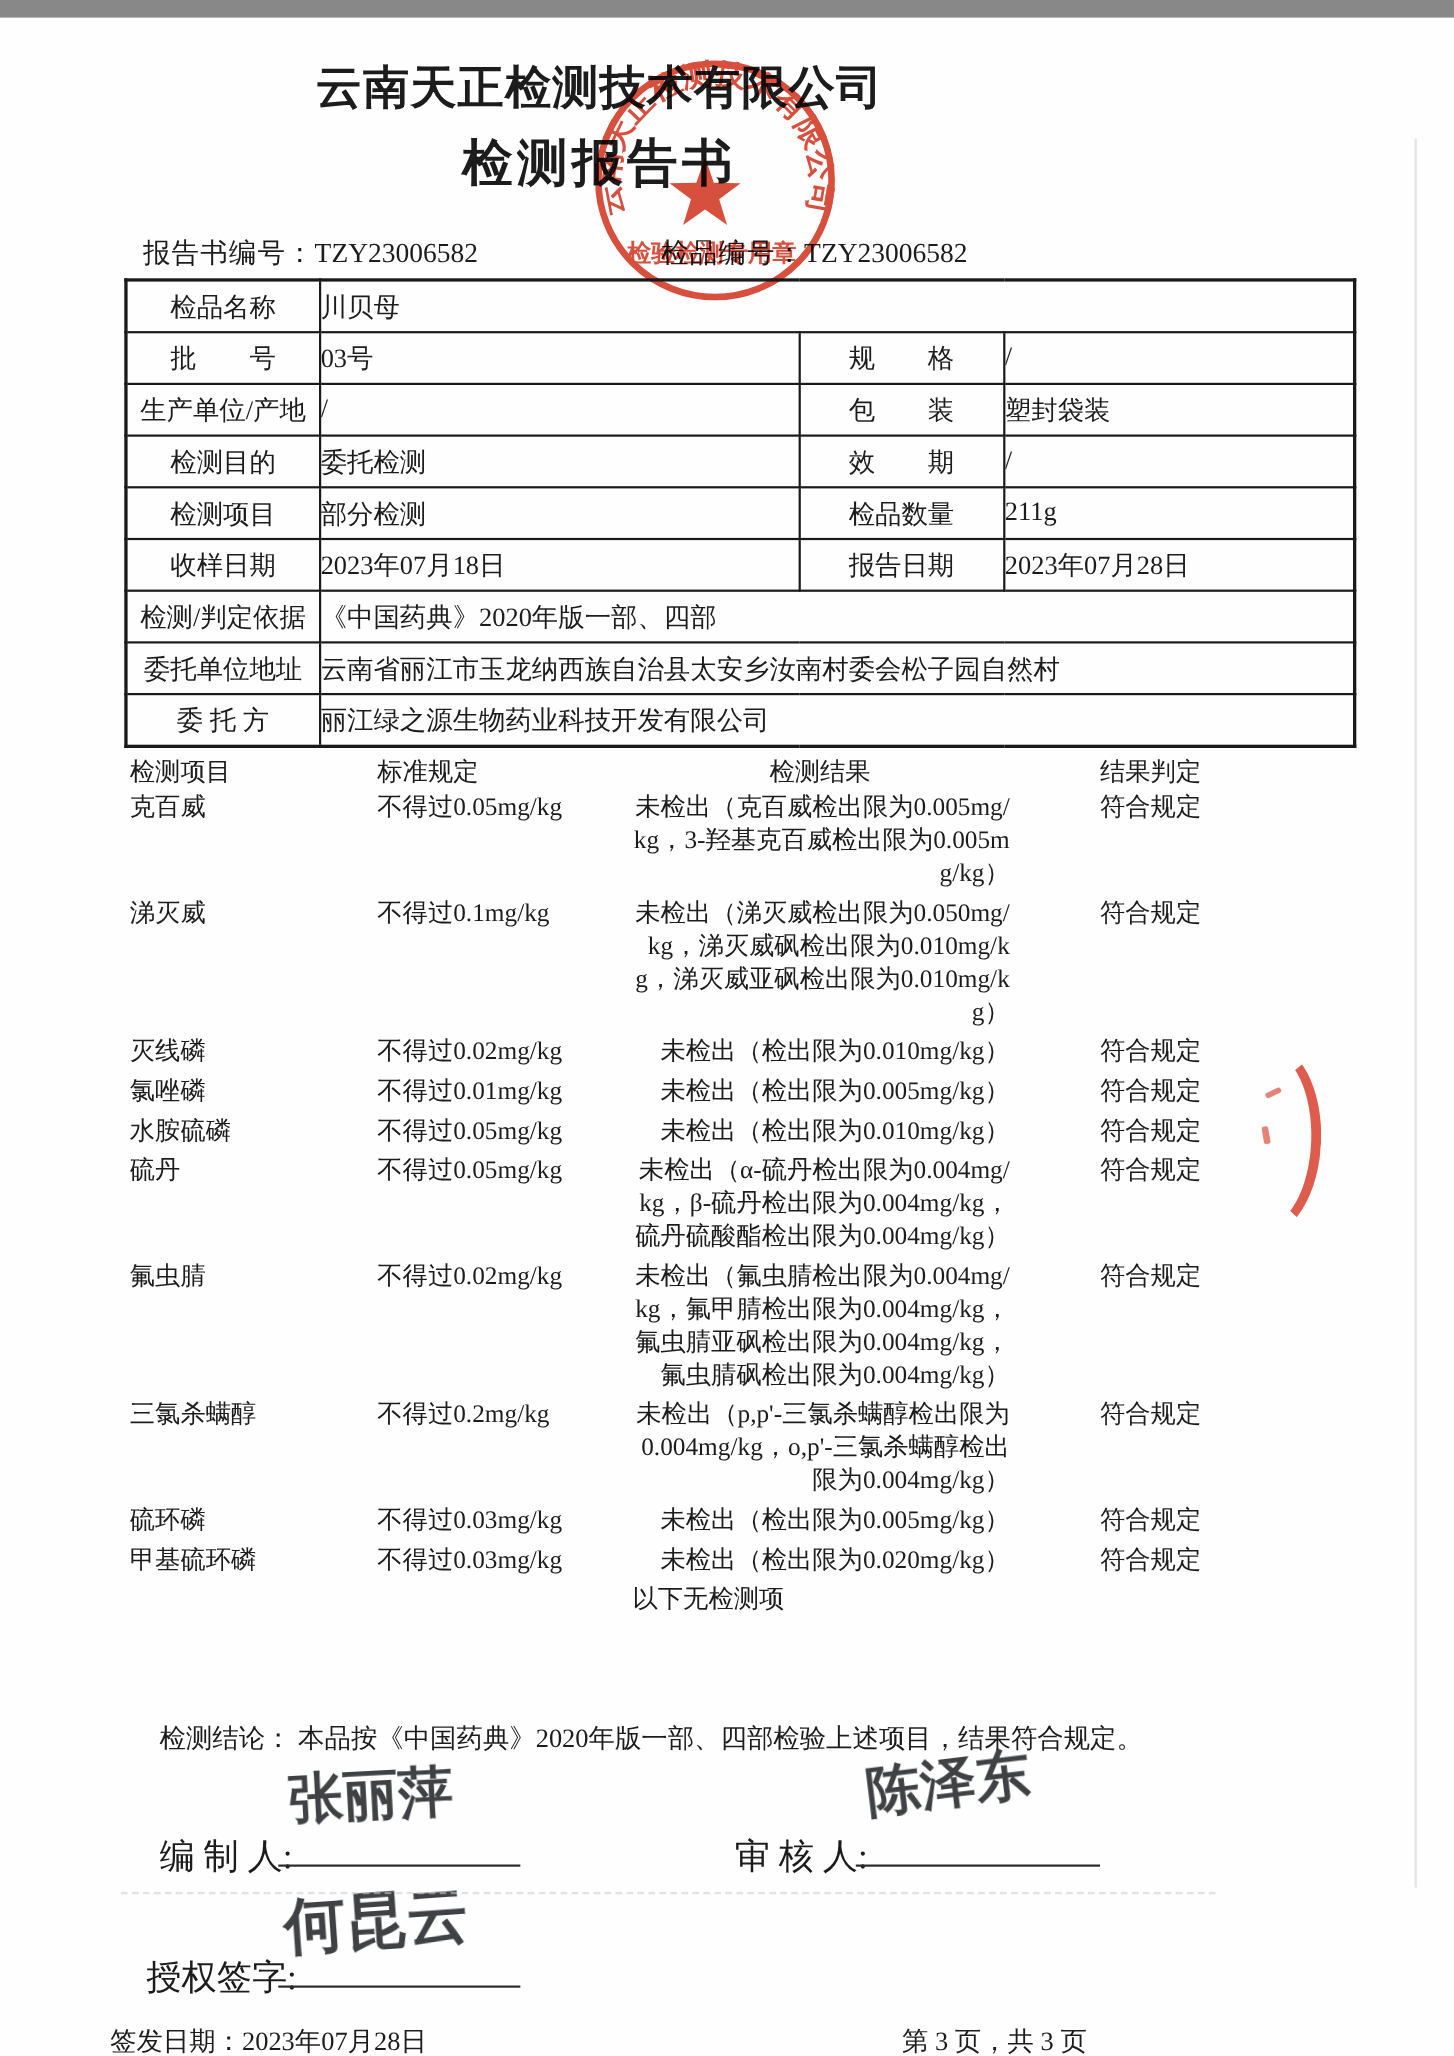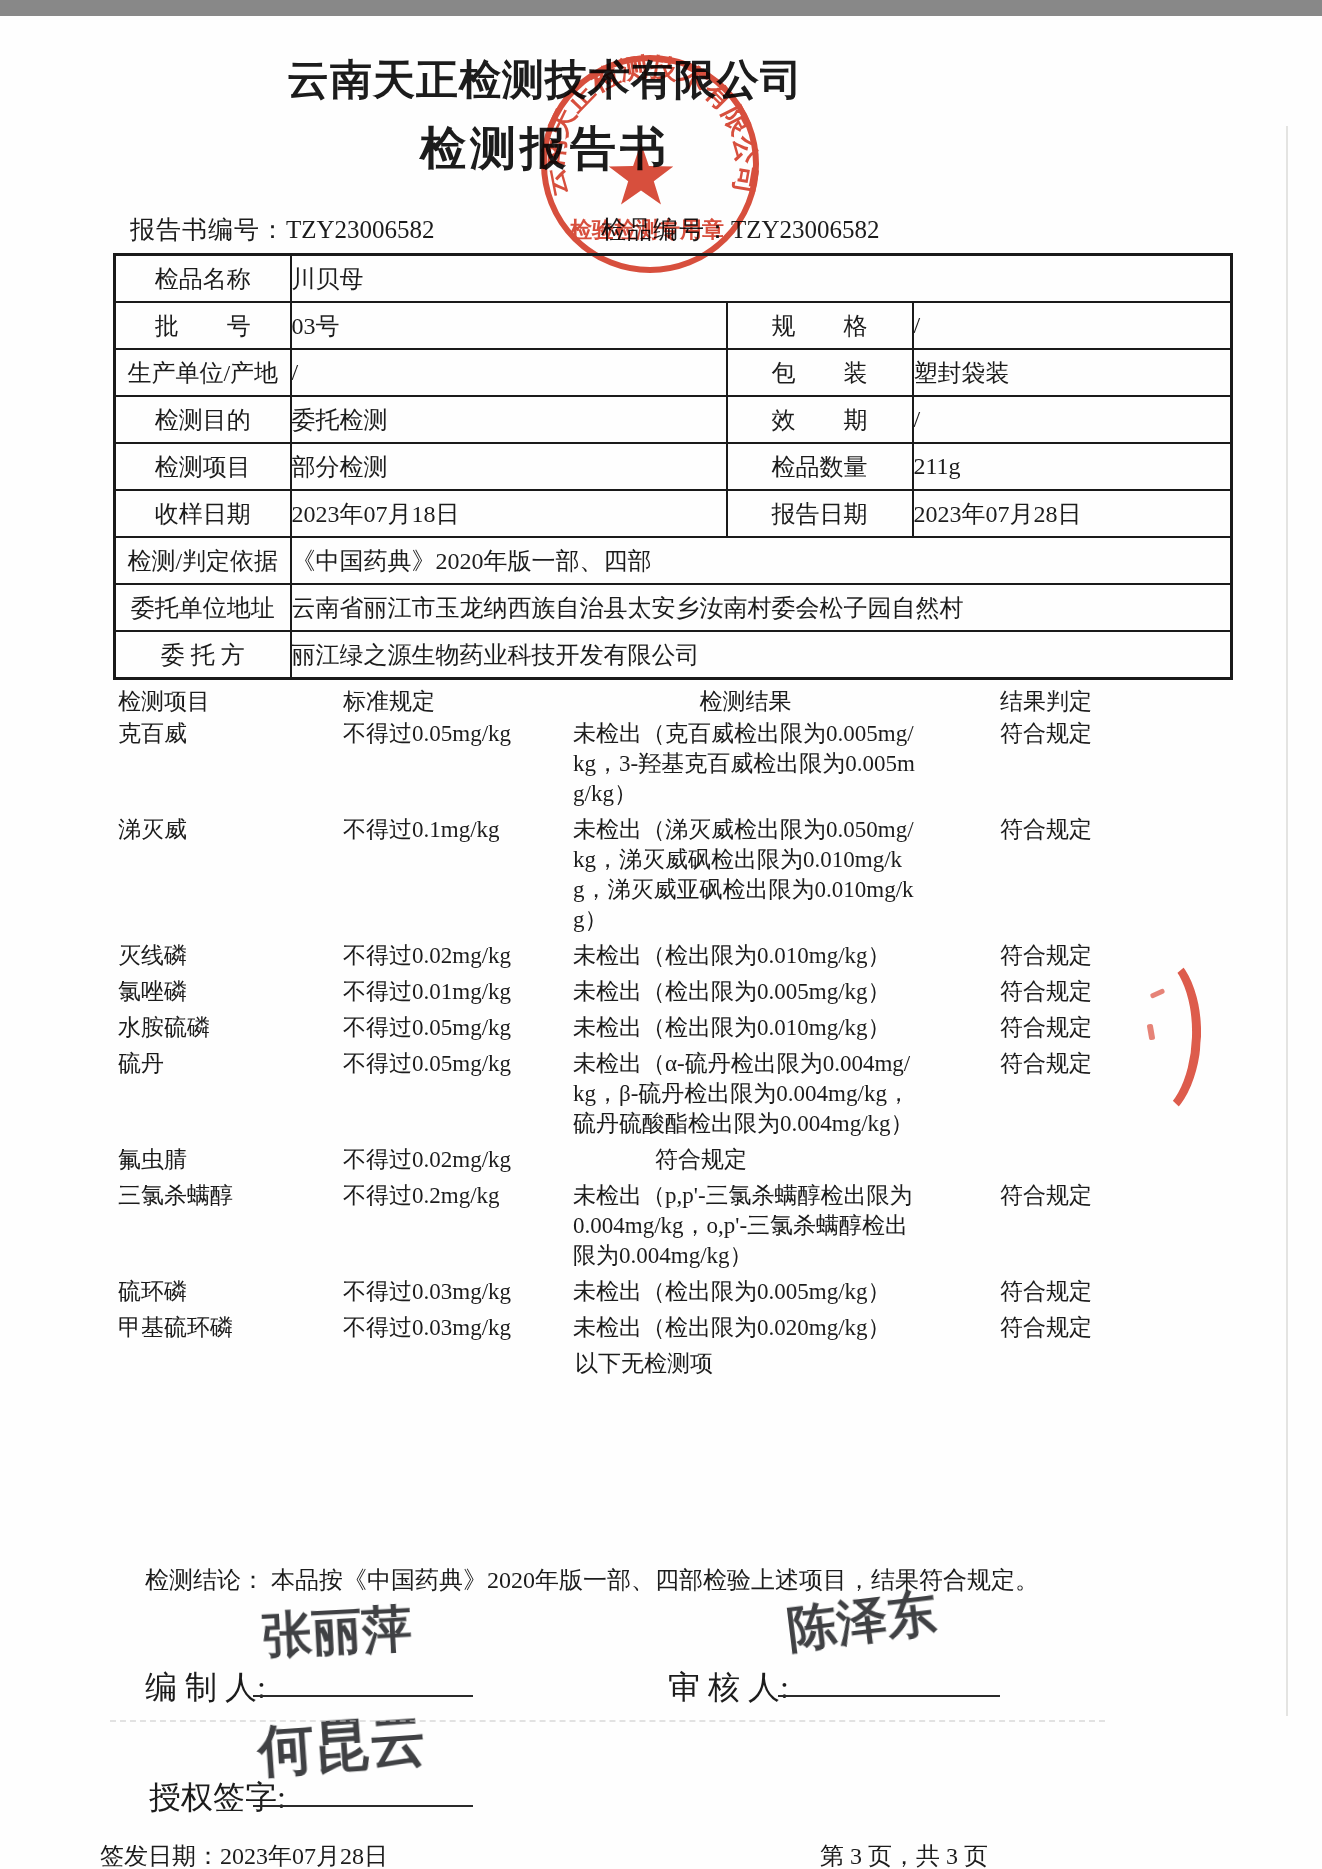"未检出（克百威检出限为0.005mg/kg，3-羟基克百威检出限为0.005mg" .rrow .res { text-align: none -> right }
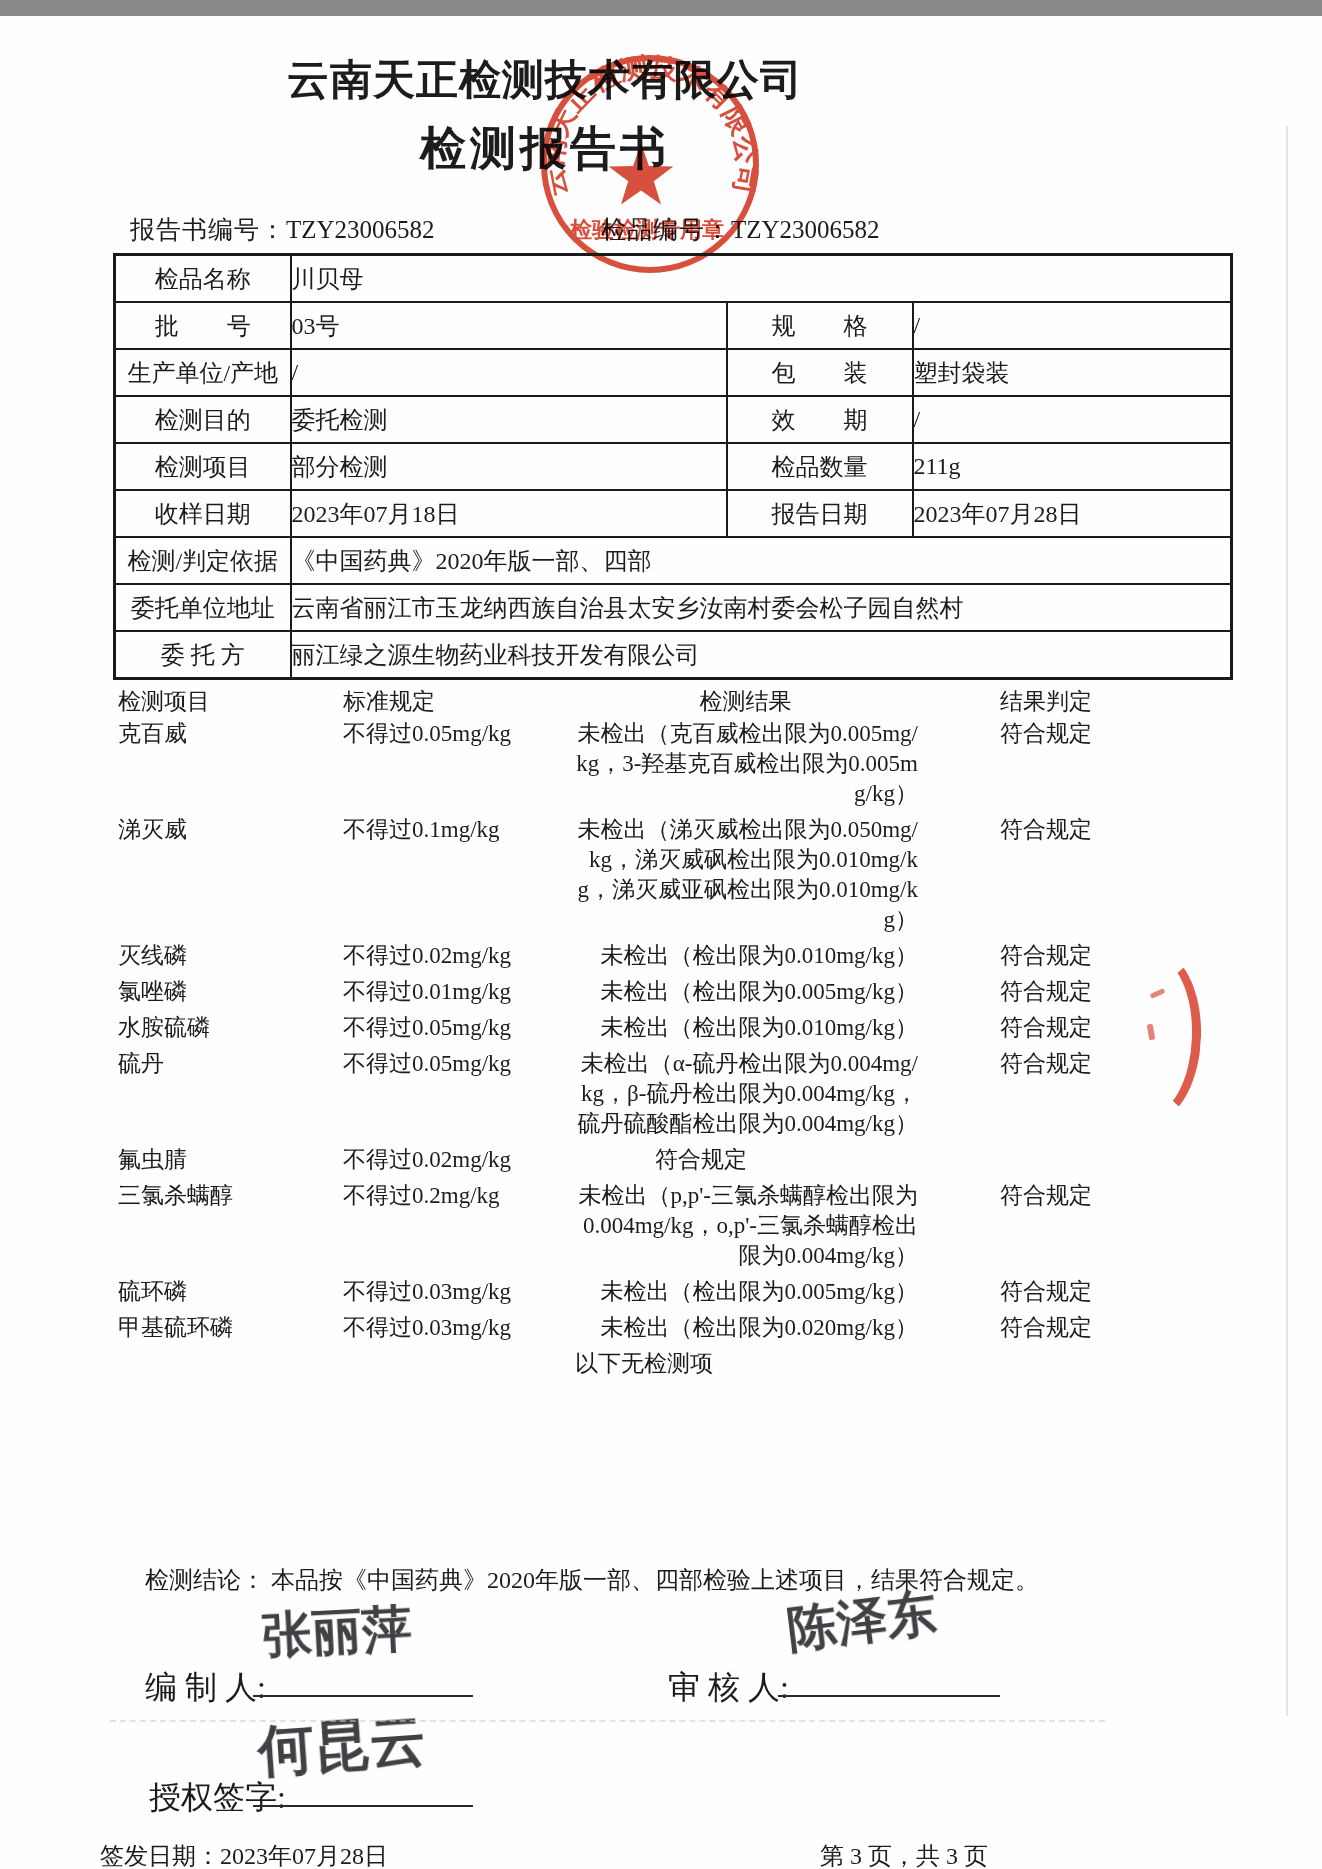"未检出（氟虫腈检出限为0.004mg/kg，氟甲腈检出限为0.004mg/kg，" div.res { html: none -> <div>未检出（氟虫腈检出限为0.004mg/kg，氟甲腈检出限为0.004mg/kg，氟虫腈亚砜检出限为0.004mg/kg，氟虫腈砜检出限为0.004mg/kg）</div> }
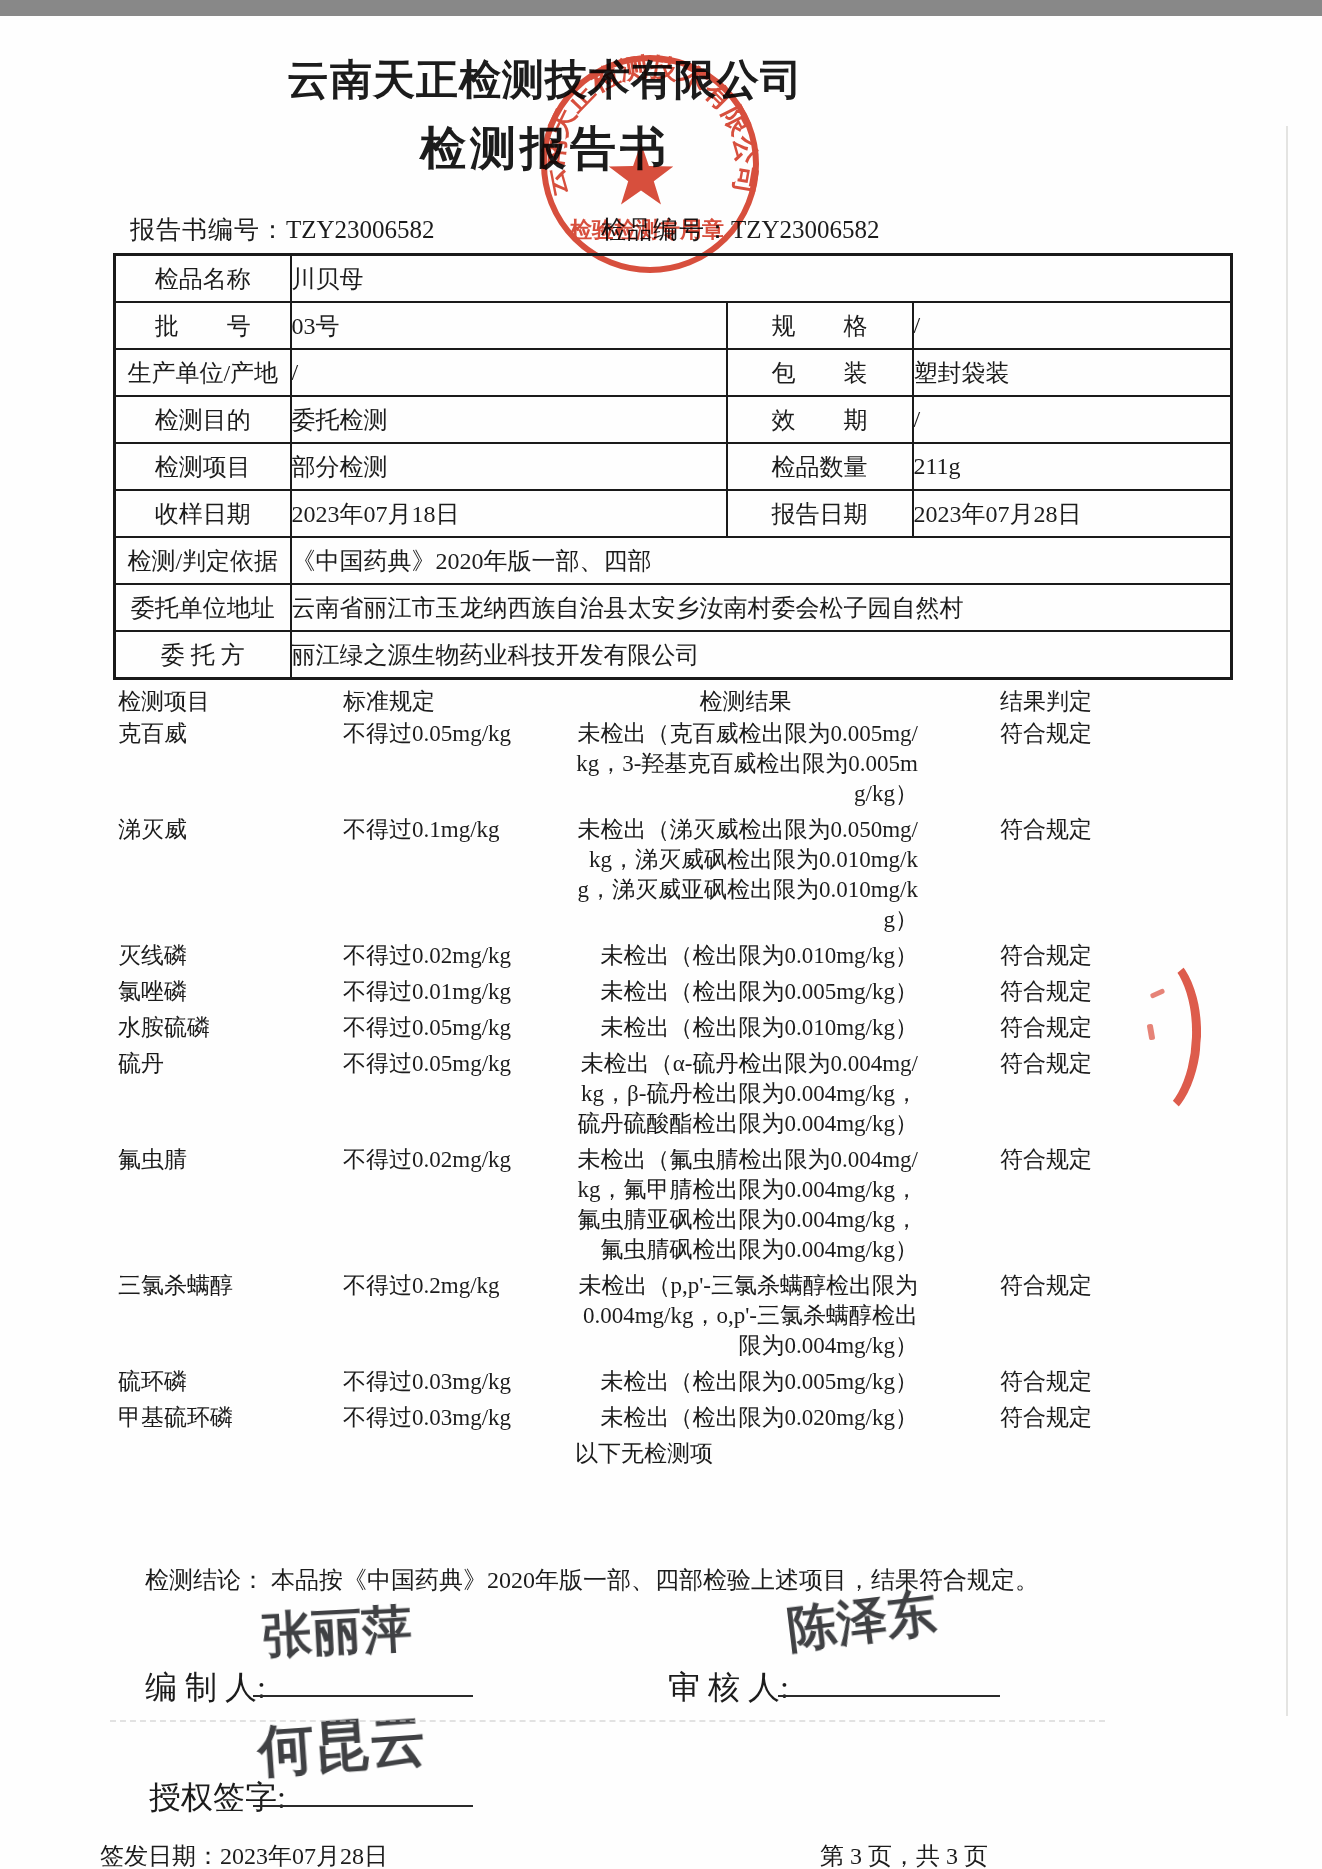"授权签字:" div.t { left: 149px -> 133px }
